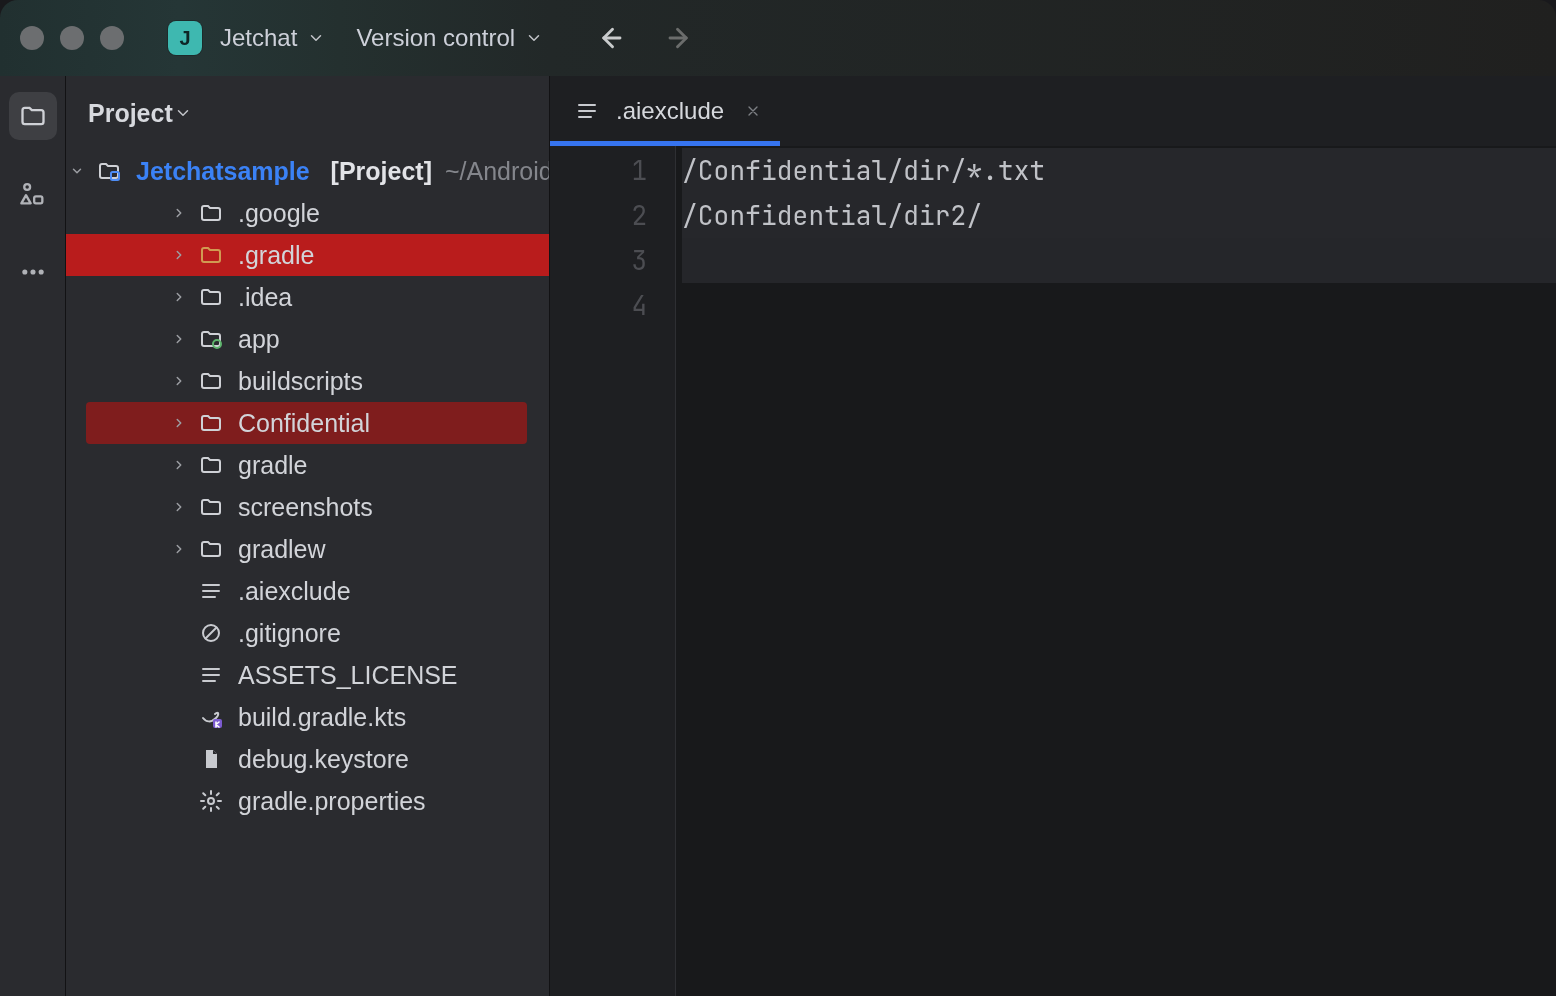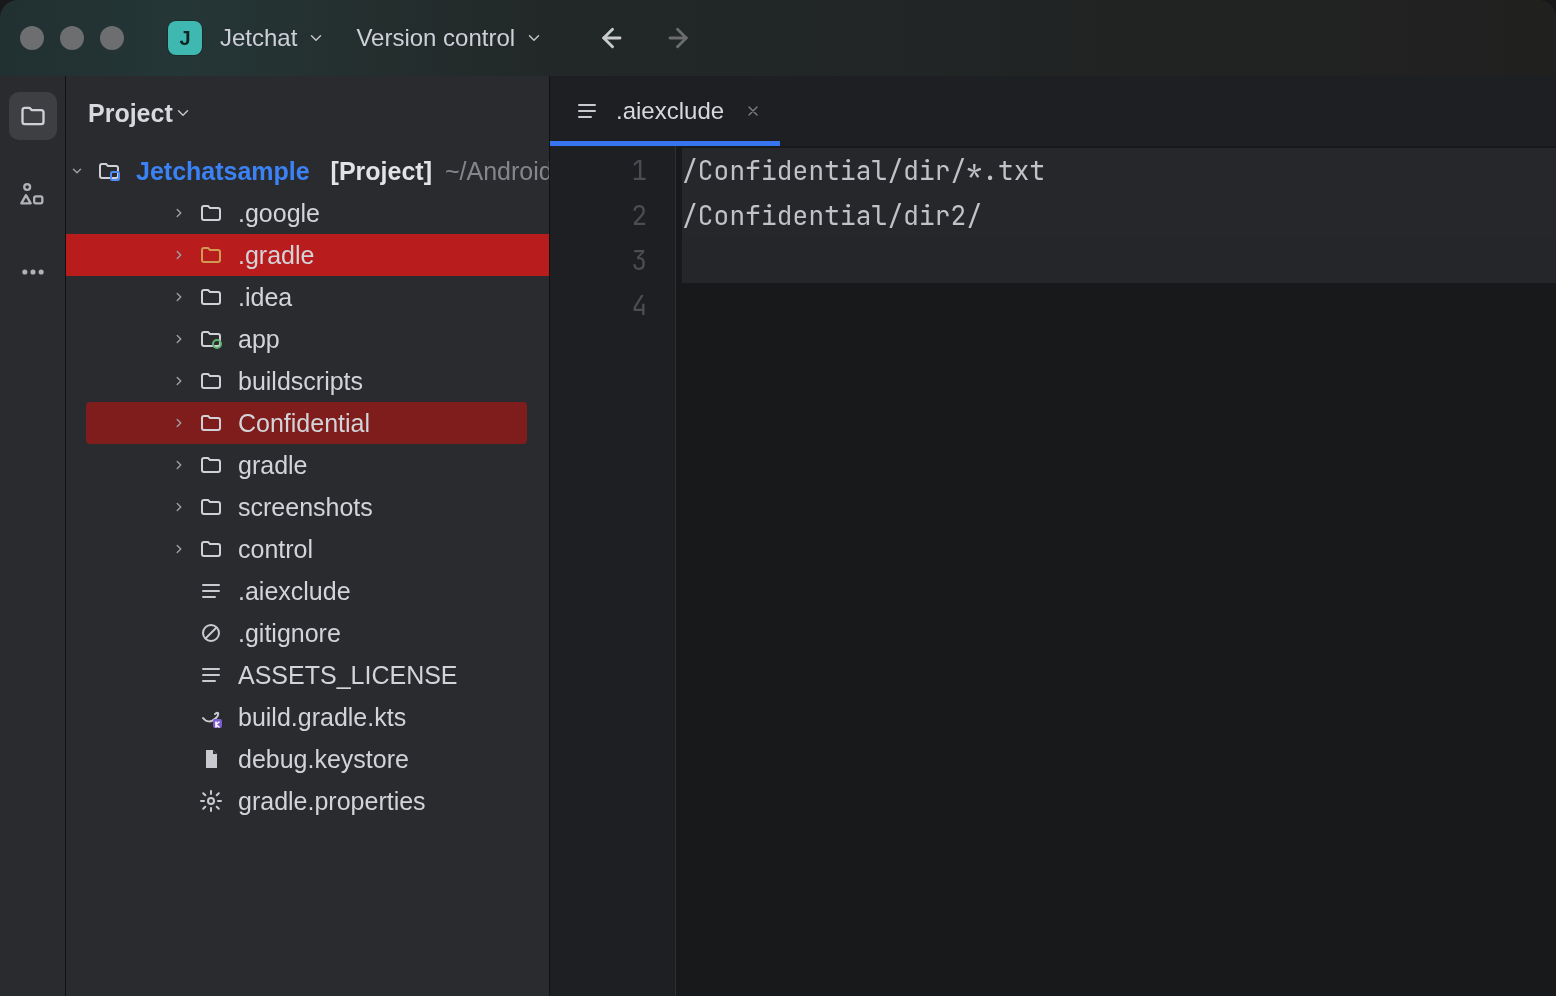"control" span.tree-label { text: control -> gradlew }
